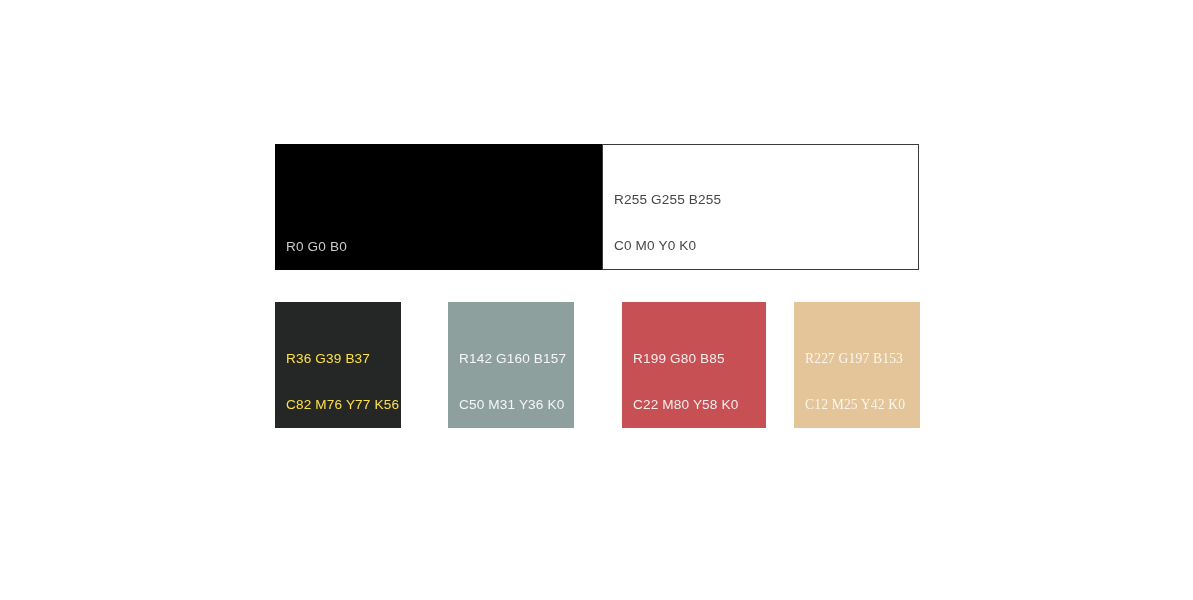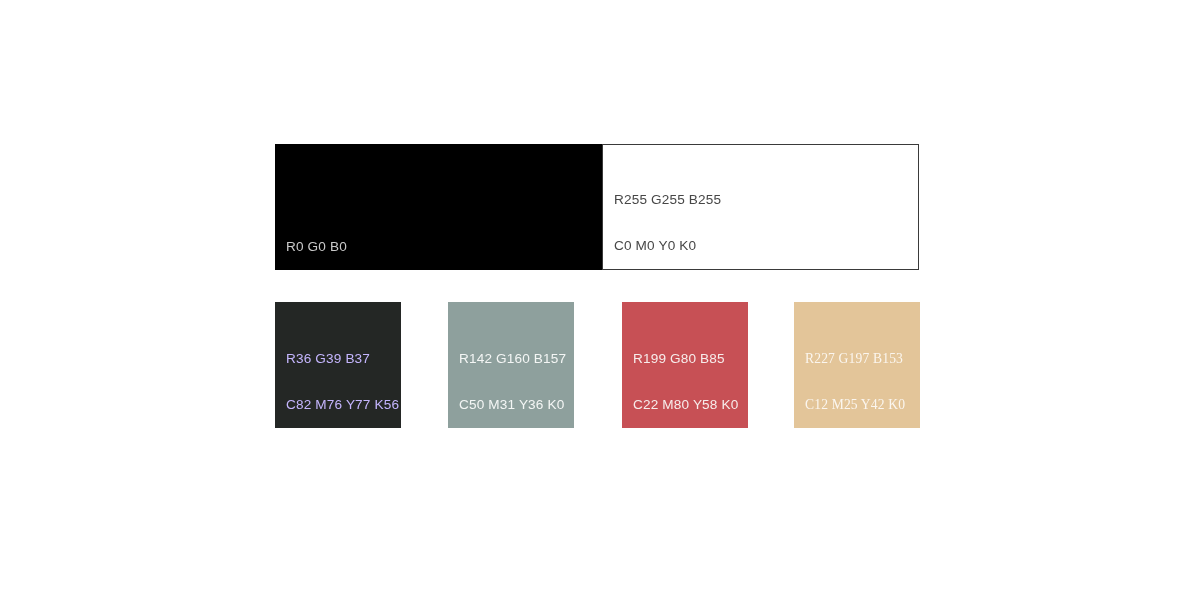"R36 G39 B37" div.swatch { color: #c4b5fd -> #fde047 }
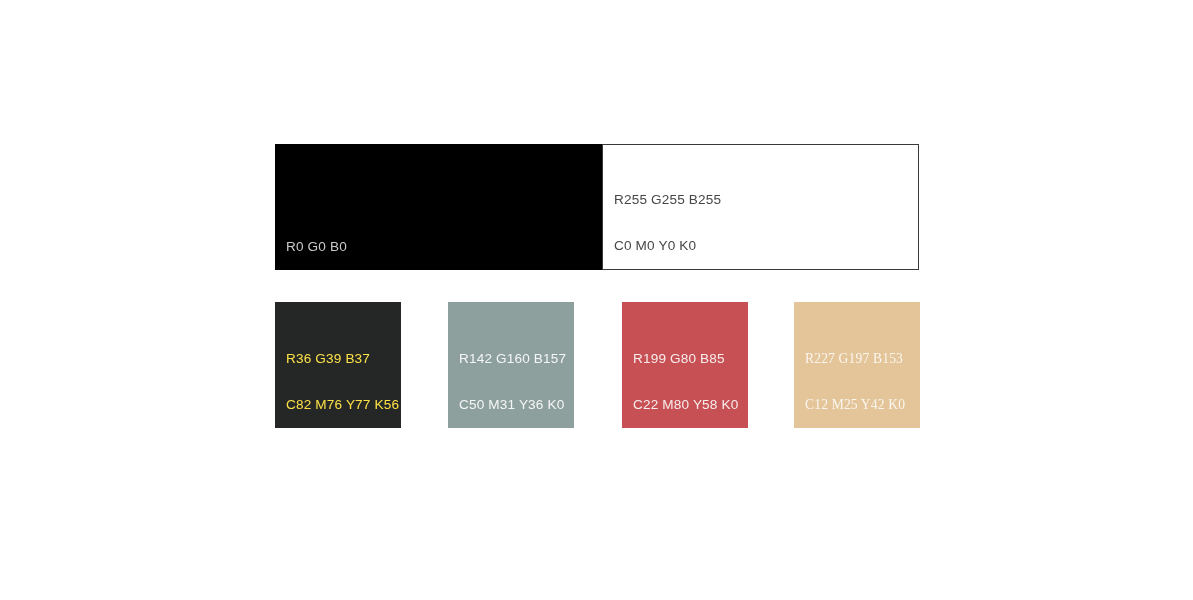"R199 G80 B85" .row-bot-3 { width: 126px -> 144px }
